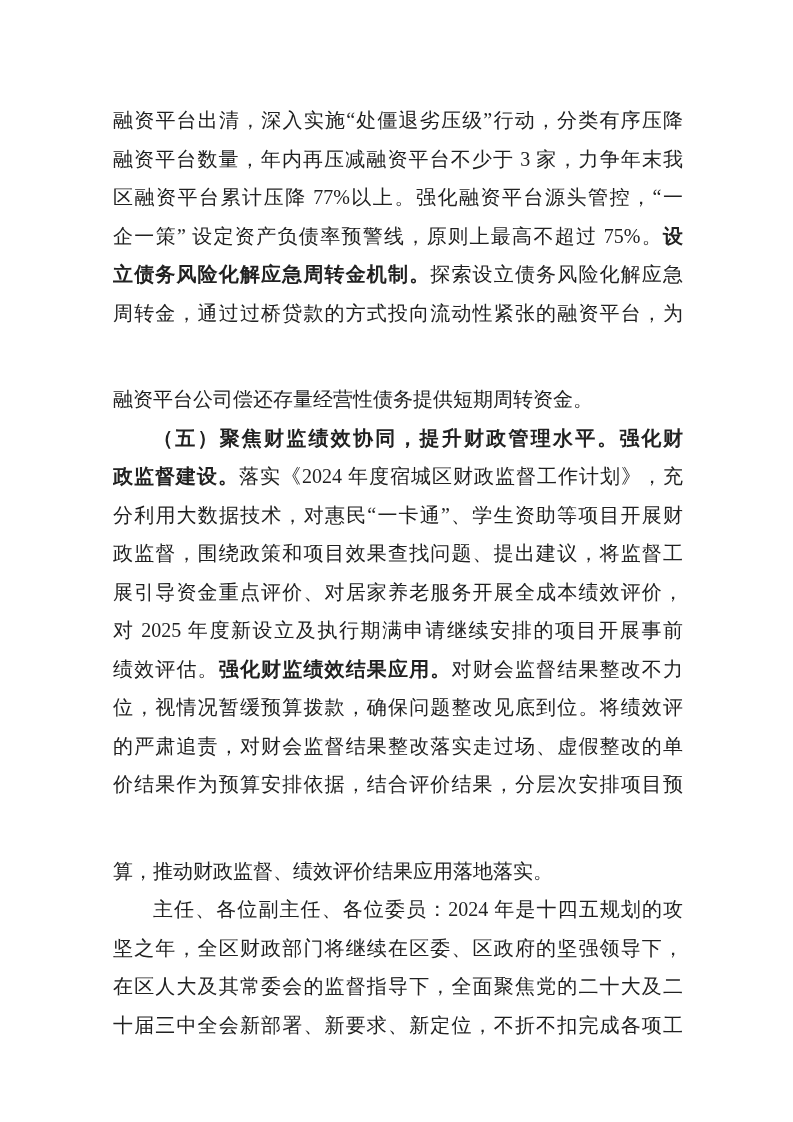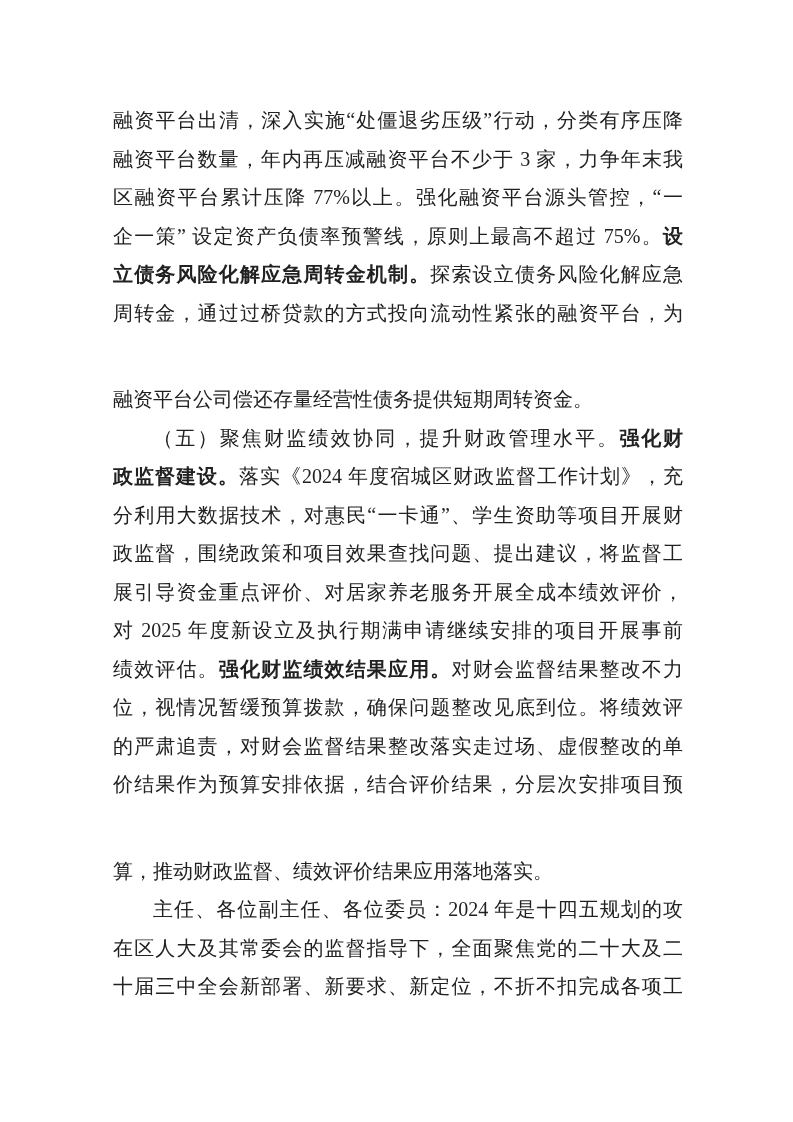"（五）聚焦财监绩效协同，提升财政管理水平。" .run-kai { font-weight: normal -> bold }
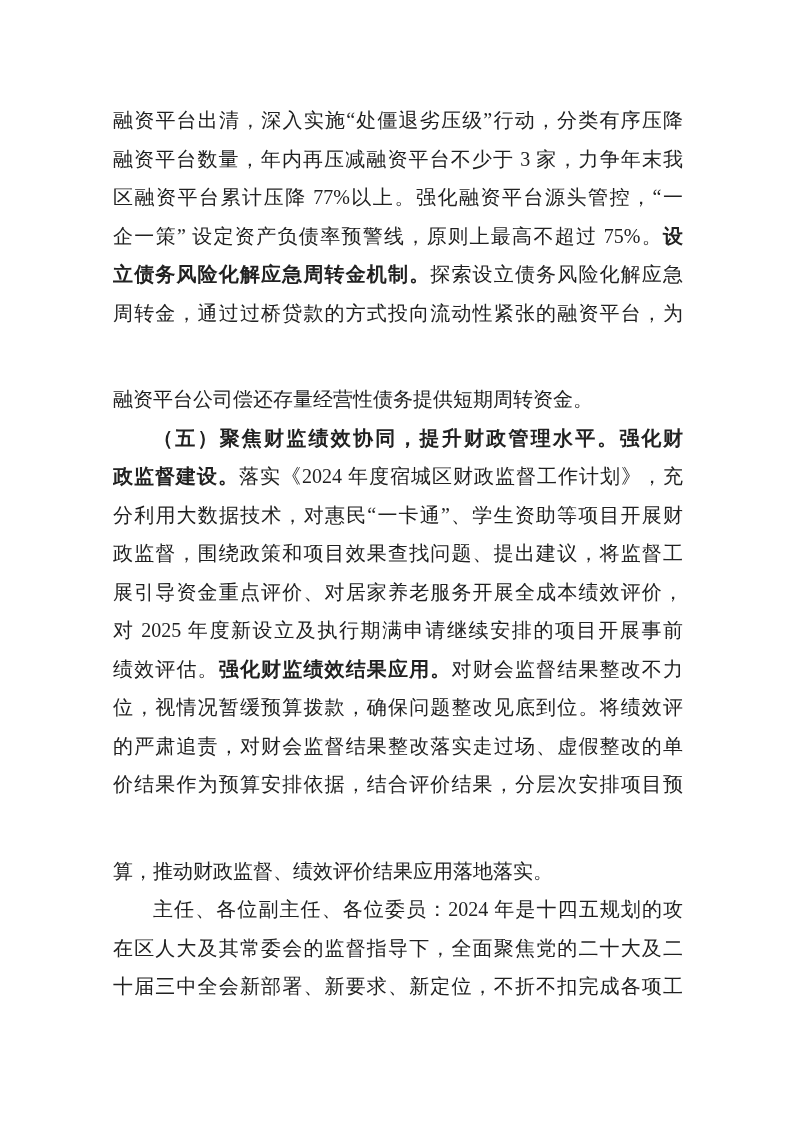"坚之年，全区财政部门将继续在区委、区政府的坚强领导下，" div.line { html: none -> <div><span>坚之年，全区财政部门将继续在区委、区政府的坚强领导下，</span></div> }
